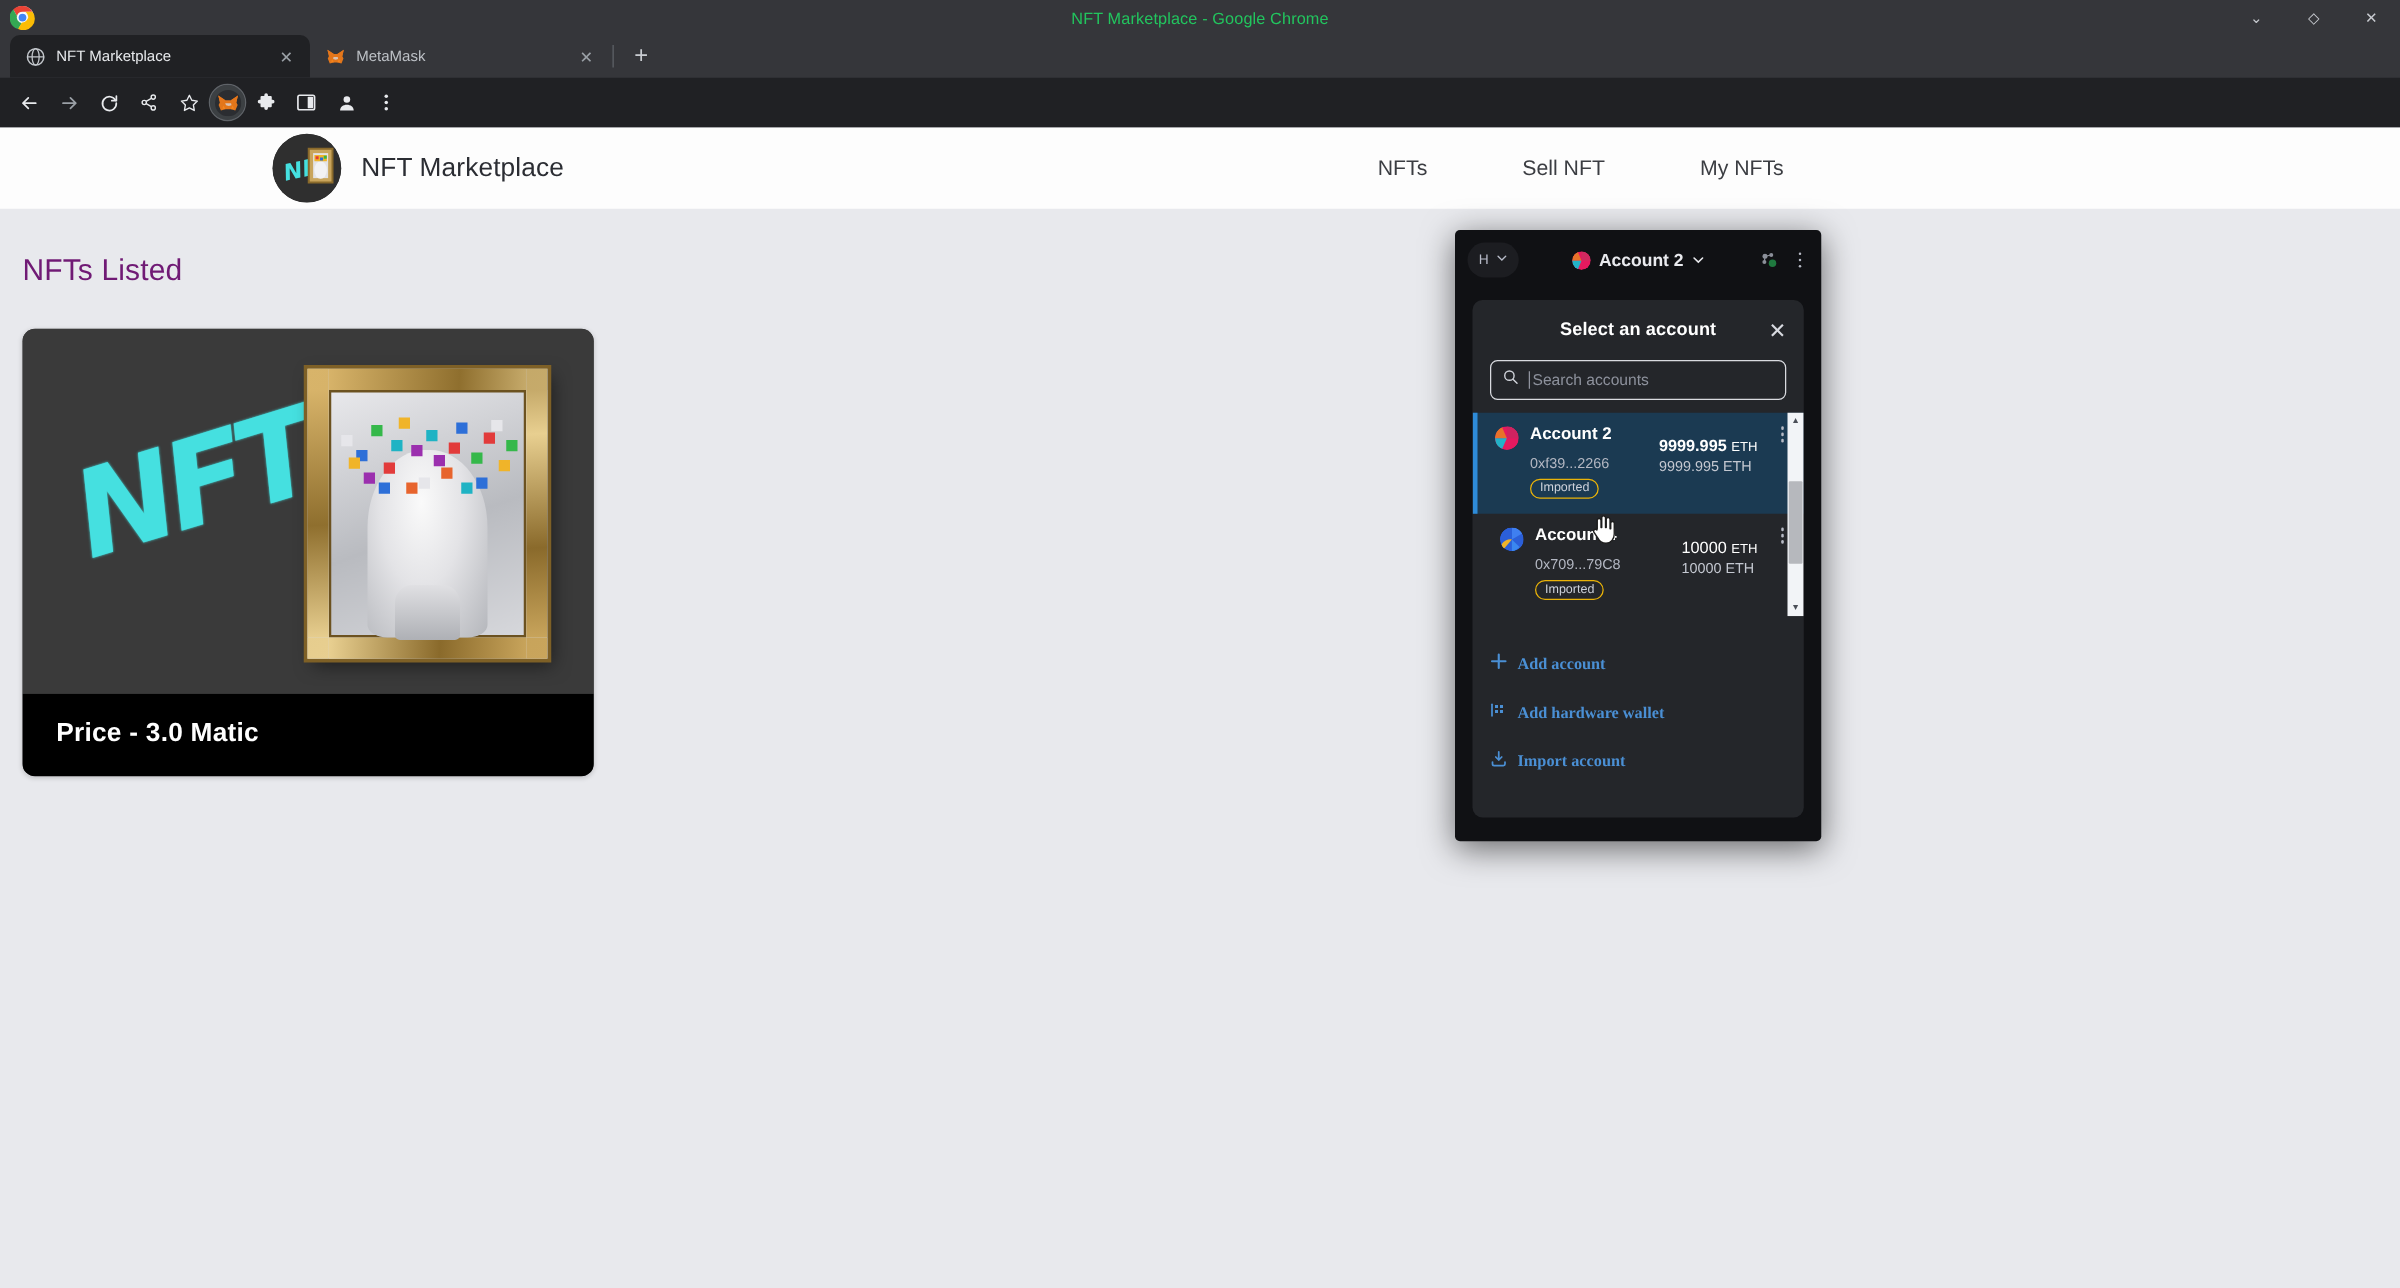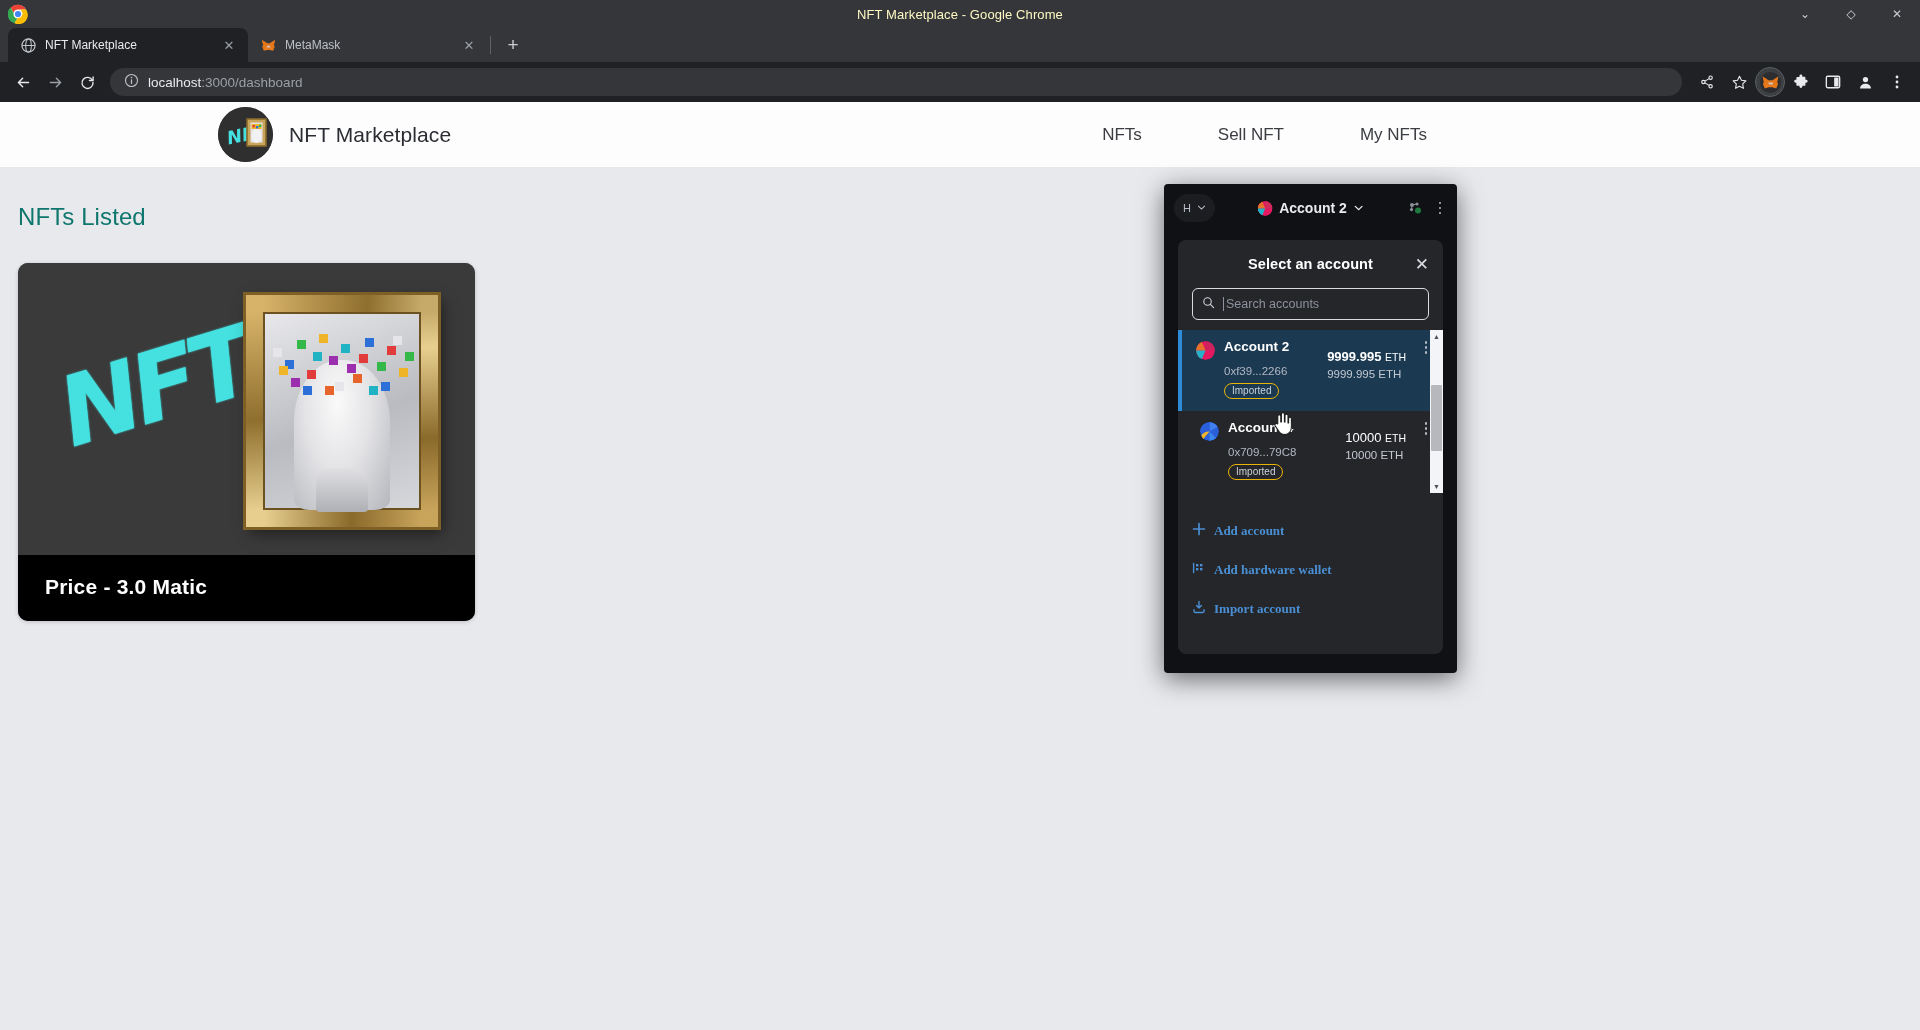"NFT Marketplace - Google Chrome" .titlebar-title { color: #fef9c3 -> #22c55e }
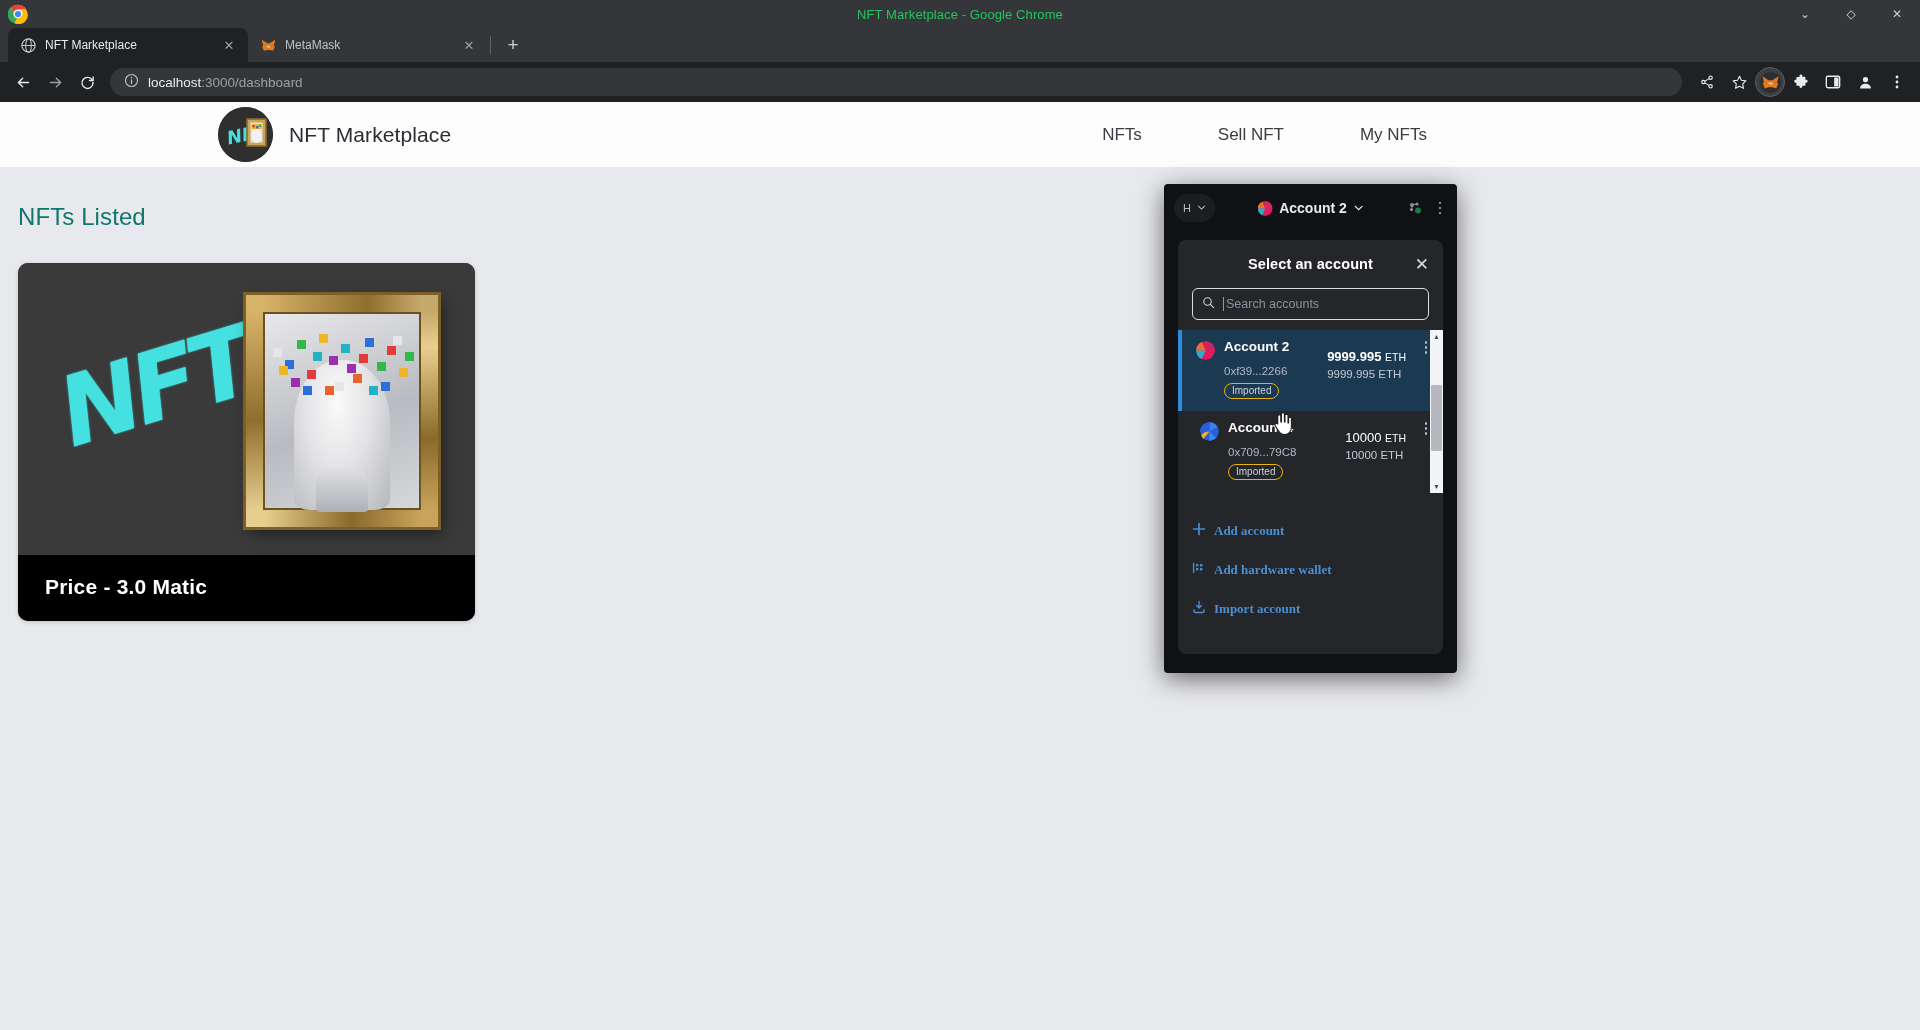"localhost:3000/dashboard" div.omnibox { html: <div> <span> <svg> <circle></circle> <path></path> <circle></circle> </svg> </span> <span><b>localhost</b><span>:3000/dashboard</span></span> </div> -> none }
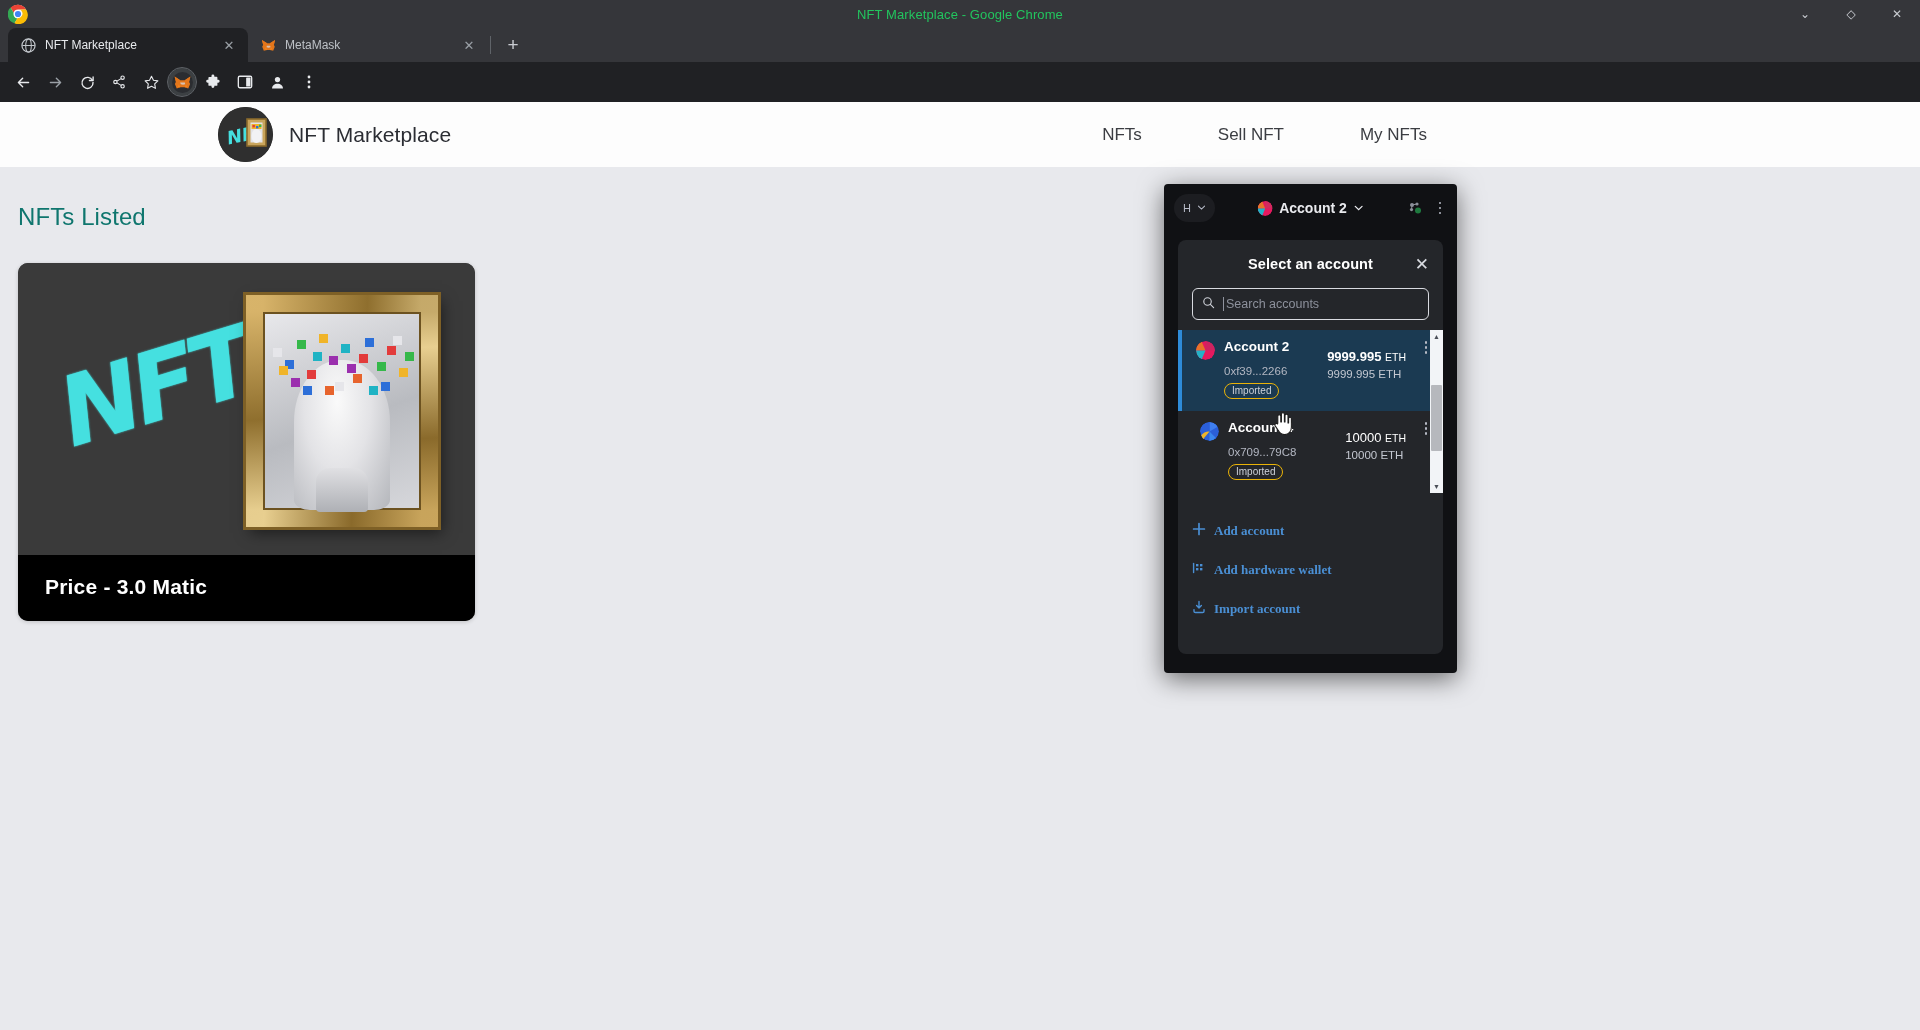"NFTs Listed" .section-title { color: #0f766e -> #701a75 }
